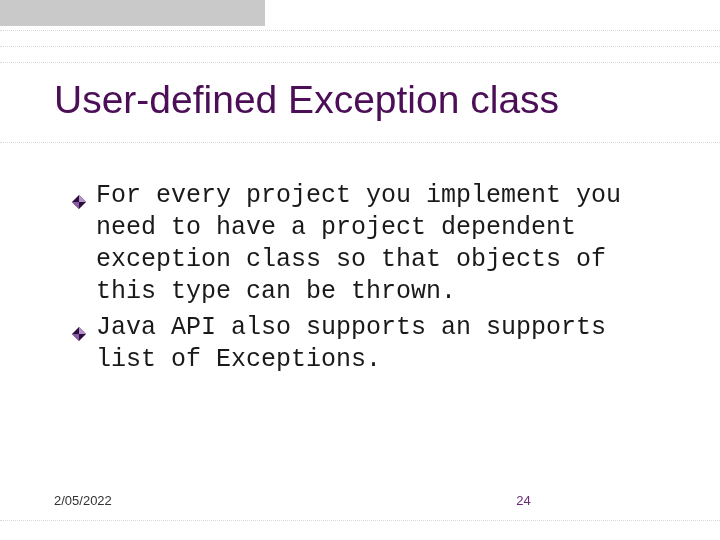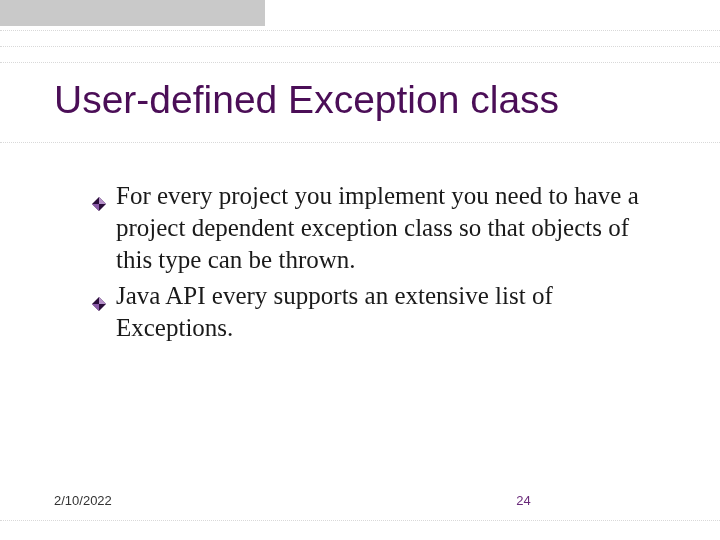"For every project you implement" .bullet-item { font-family: Liberation Serif, serif -> Liberation Mono, monospace; margin-left: 20px -> none }
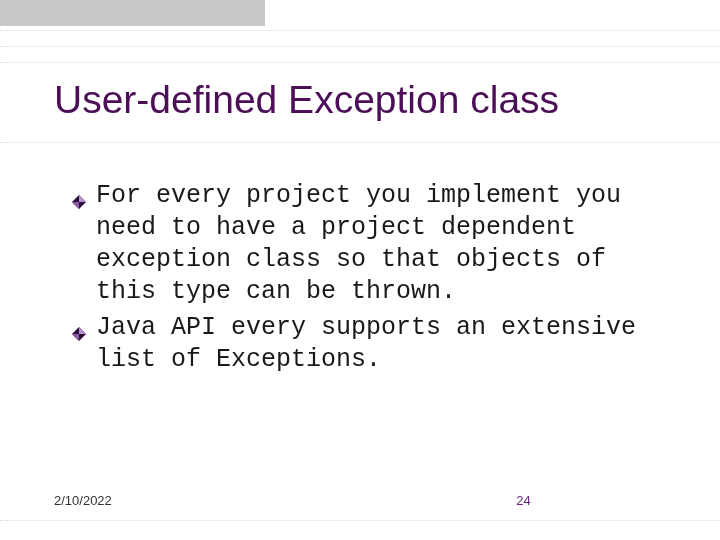"Java API every supports an" span { text: every supports an extensive -> also supports an supports }
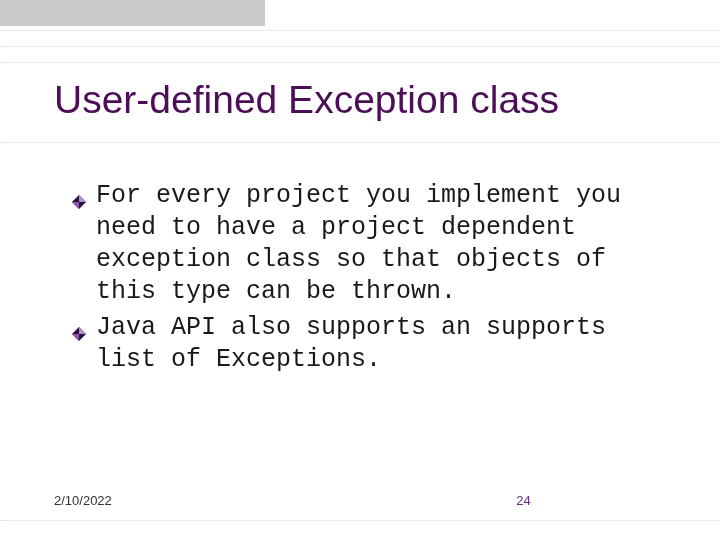"2/10/2022" span.date { text: 2/10/2022 -> 2/05/2022 }
